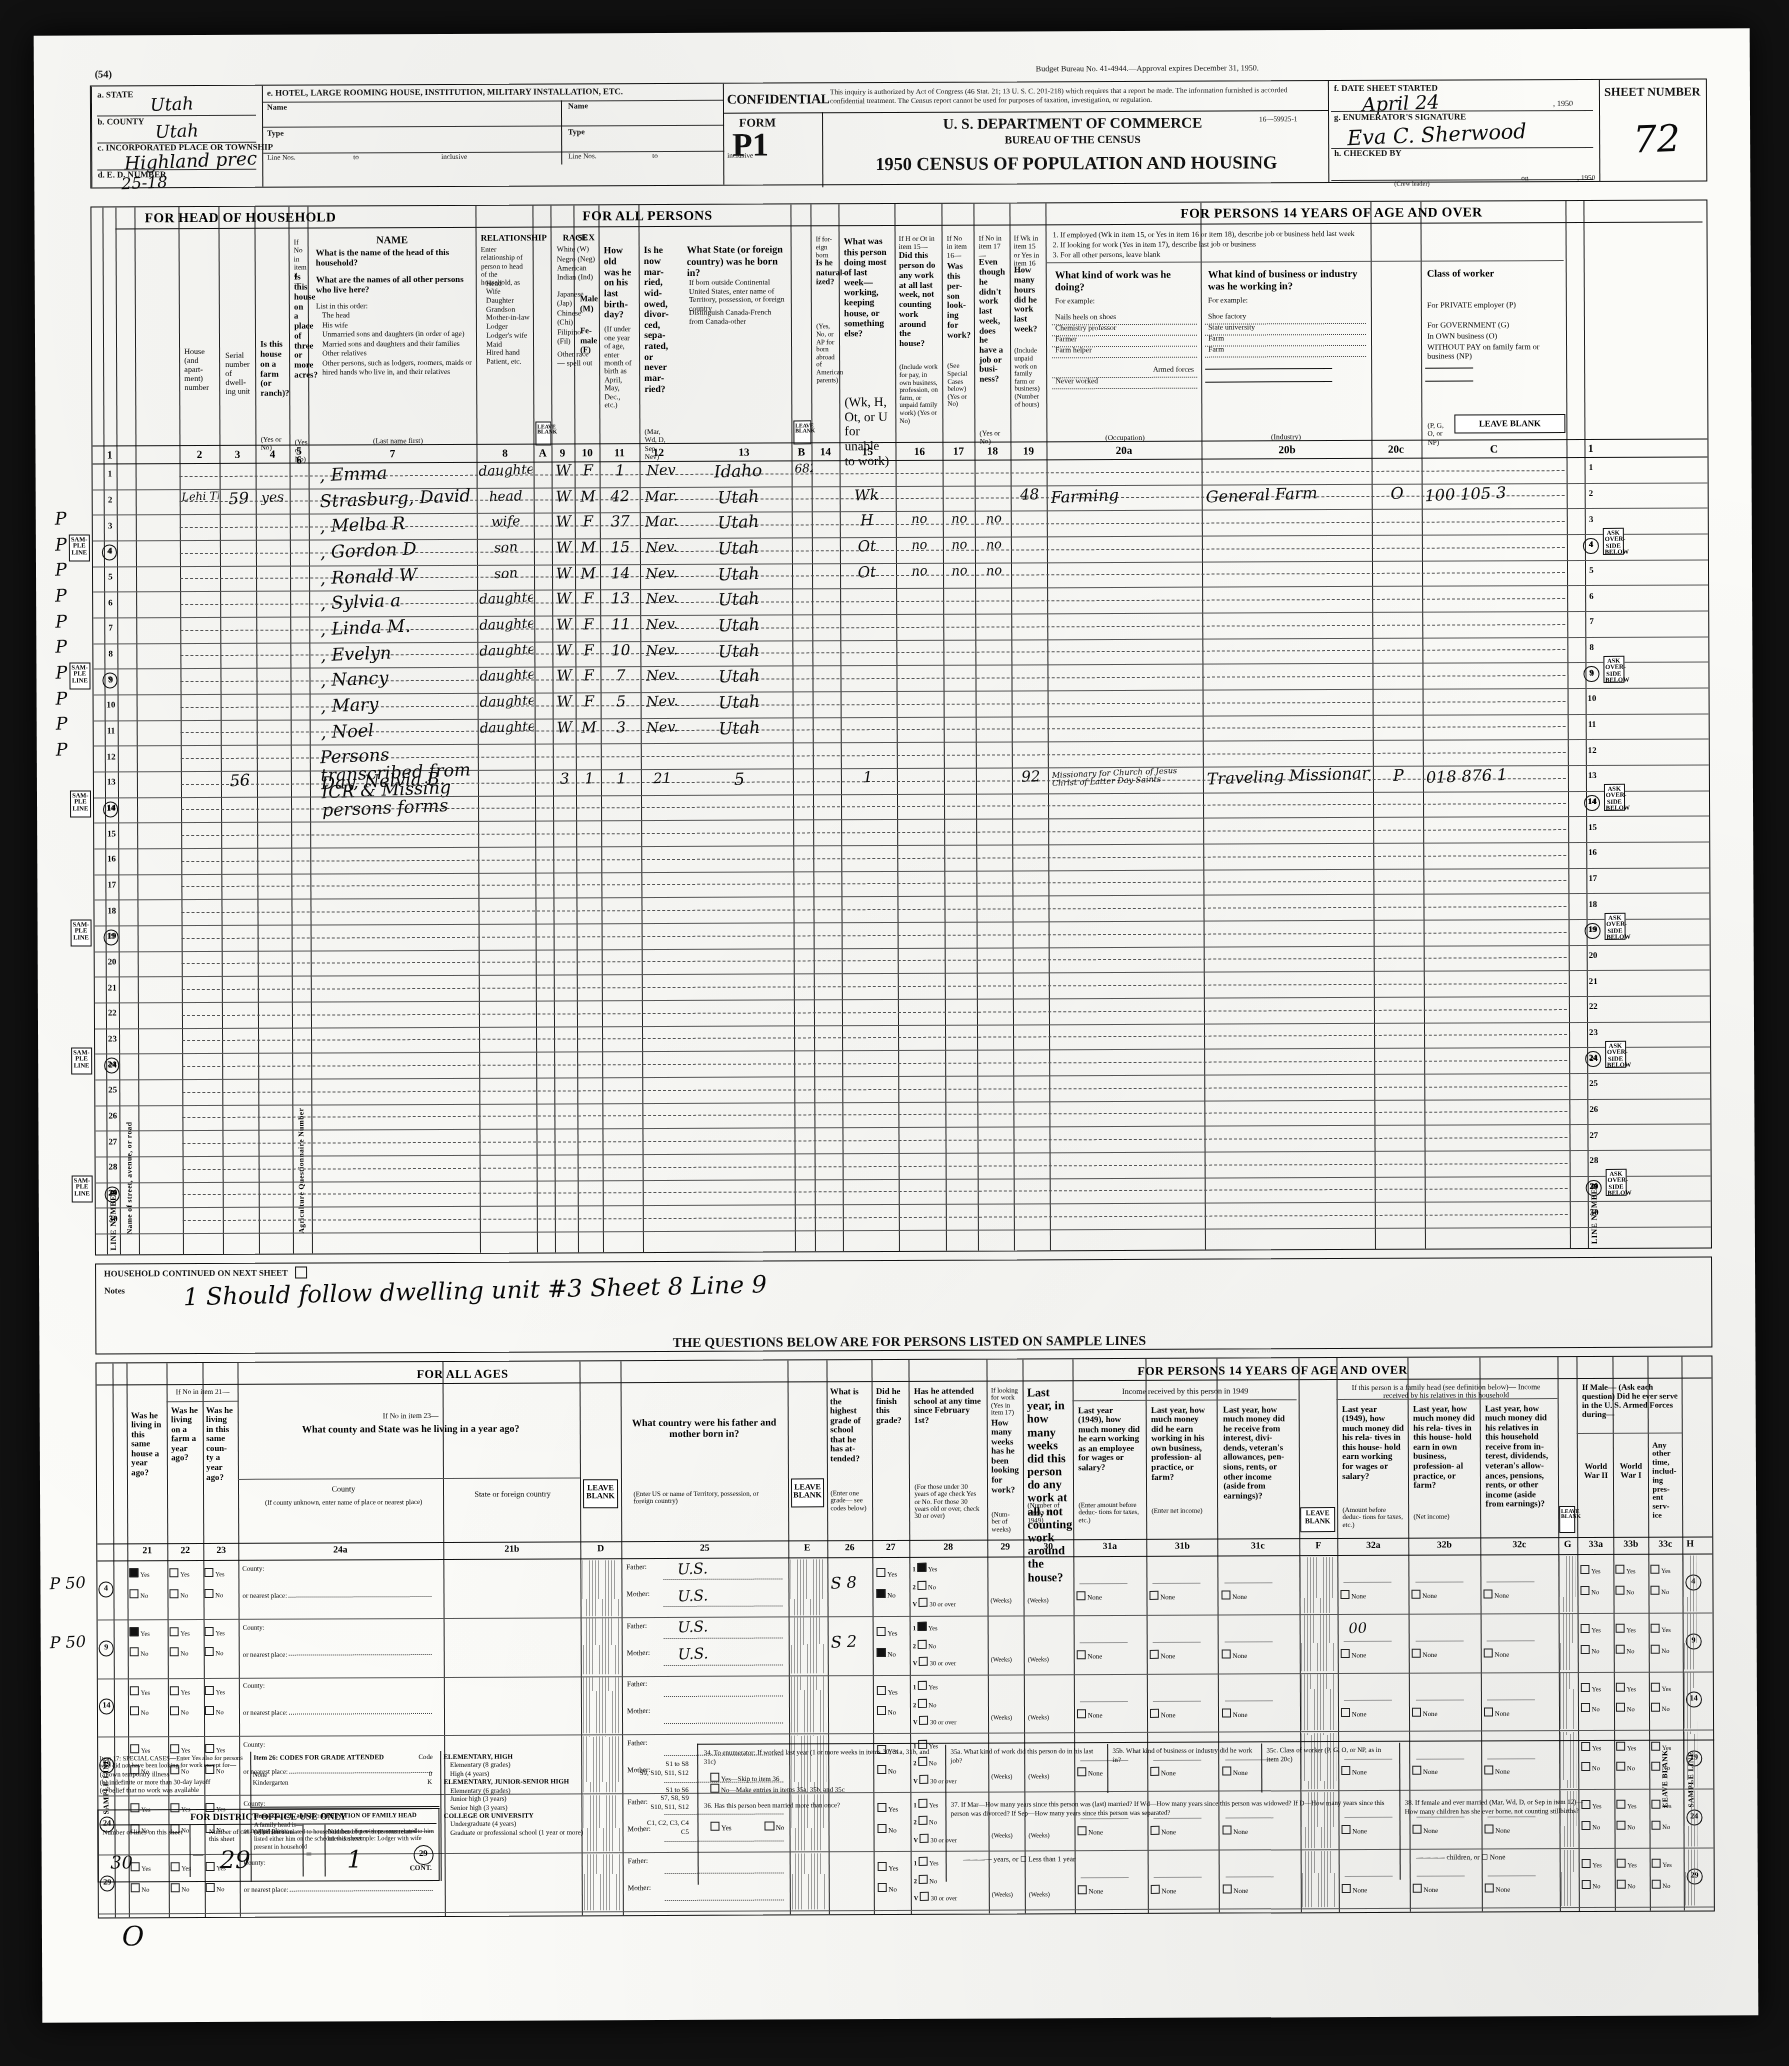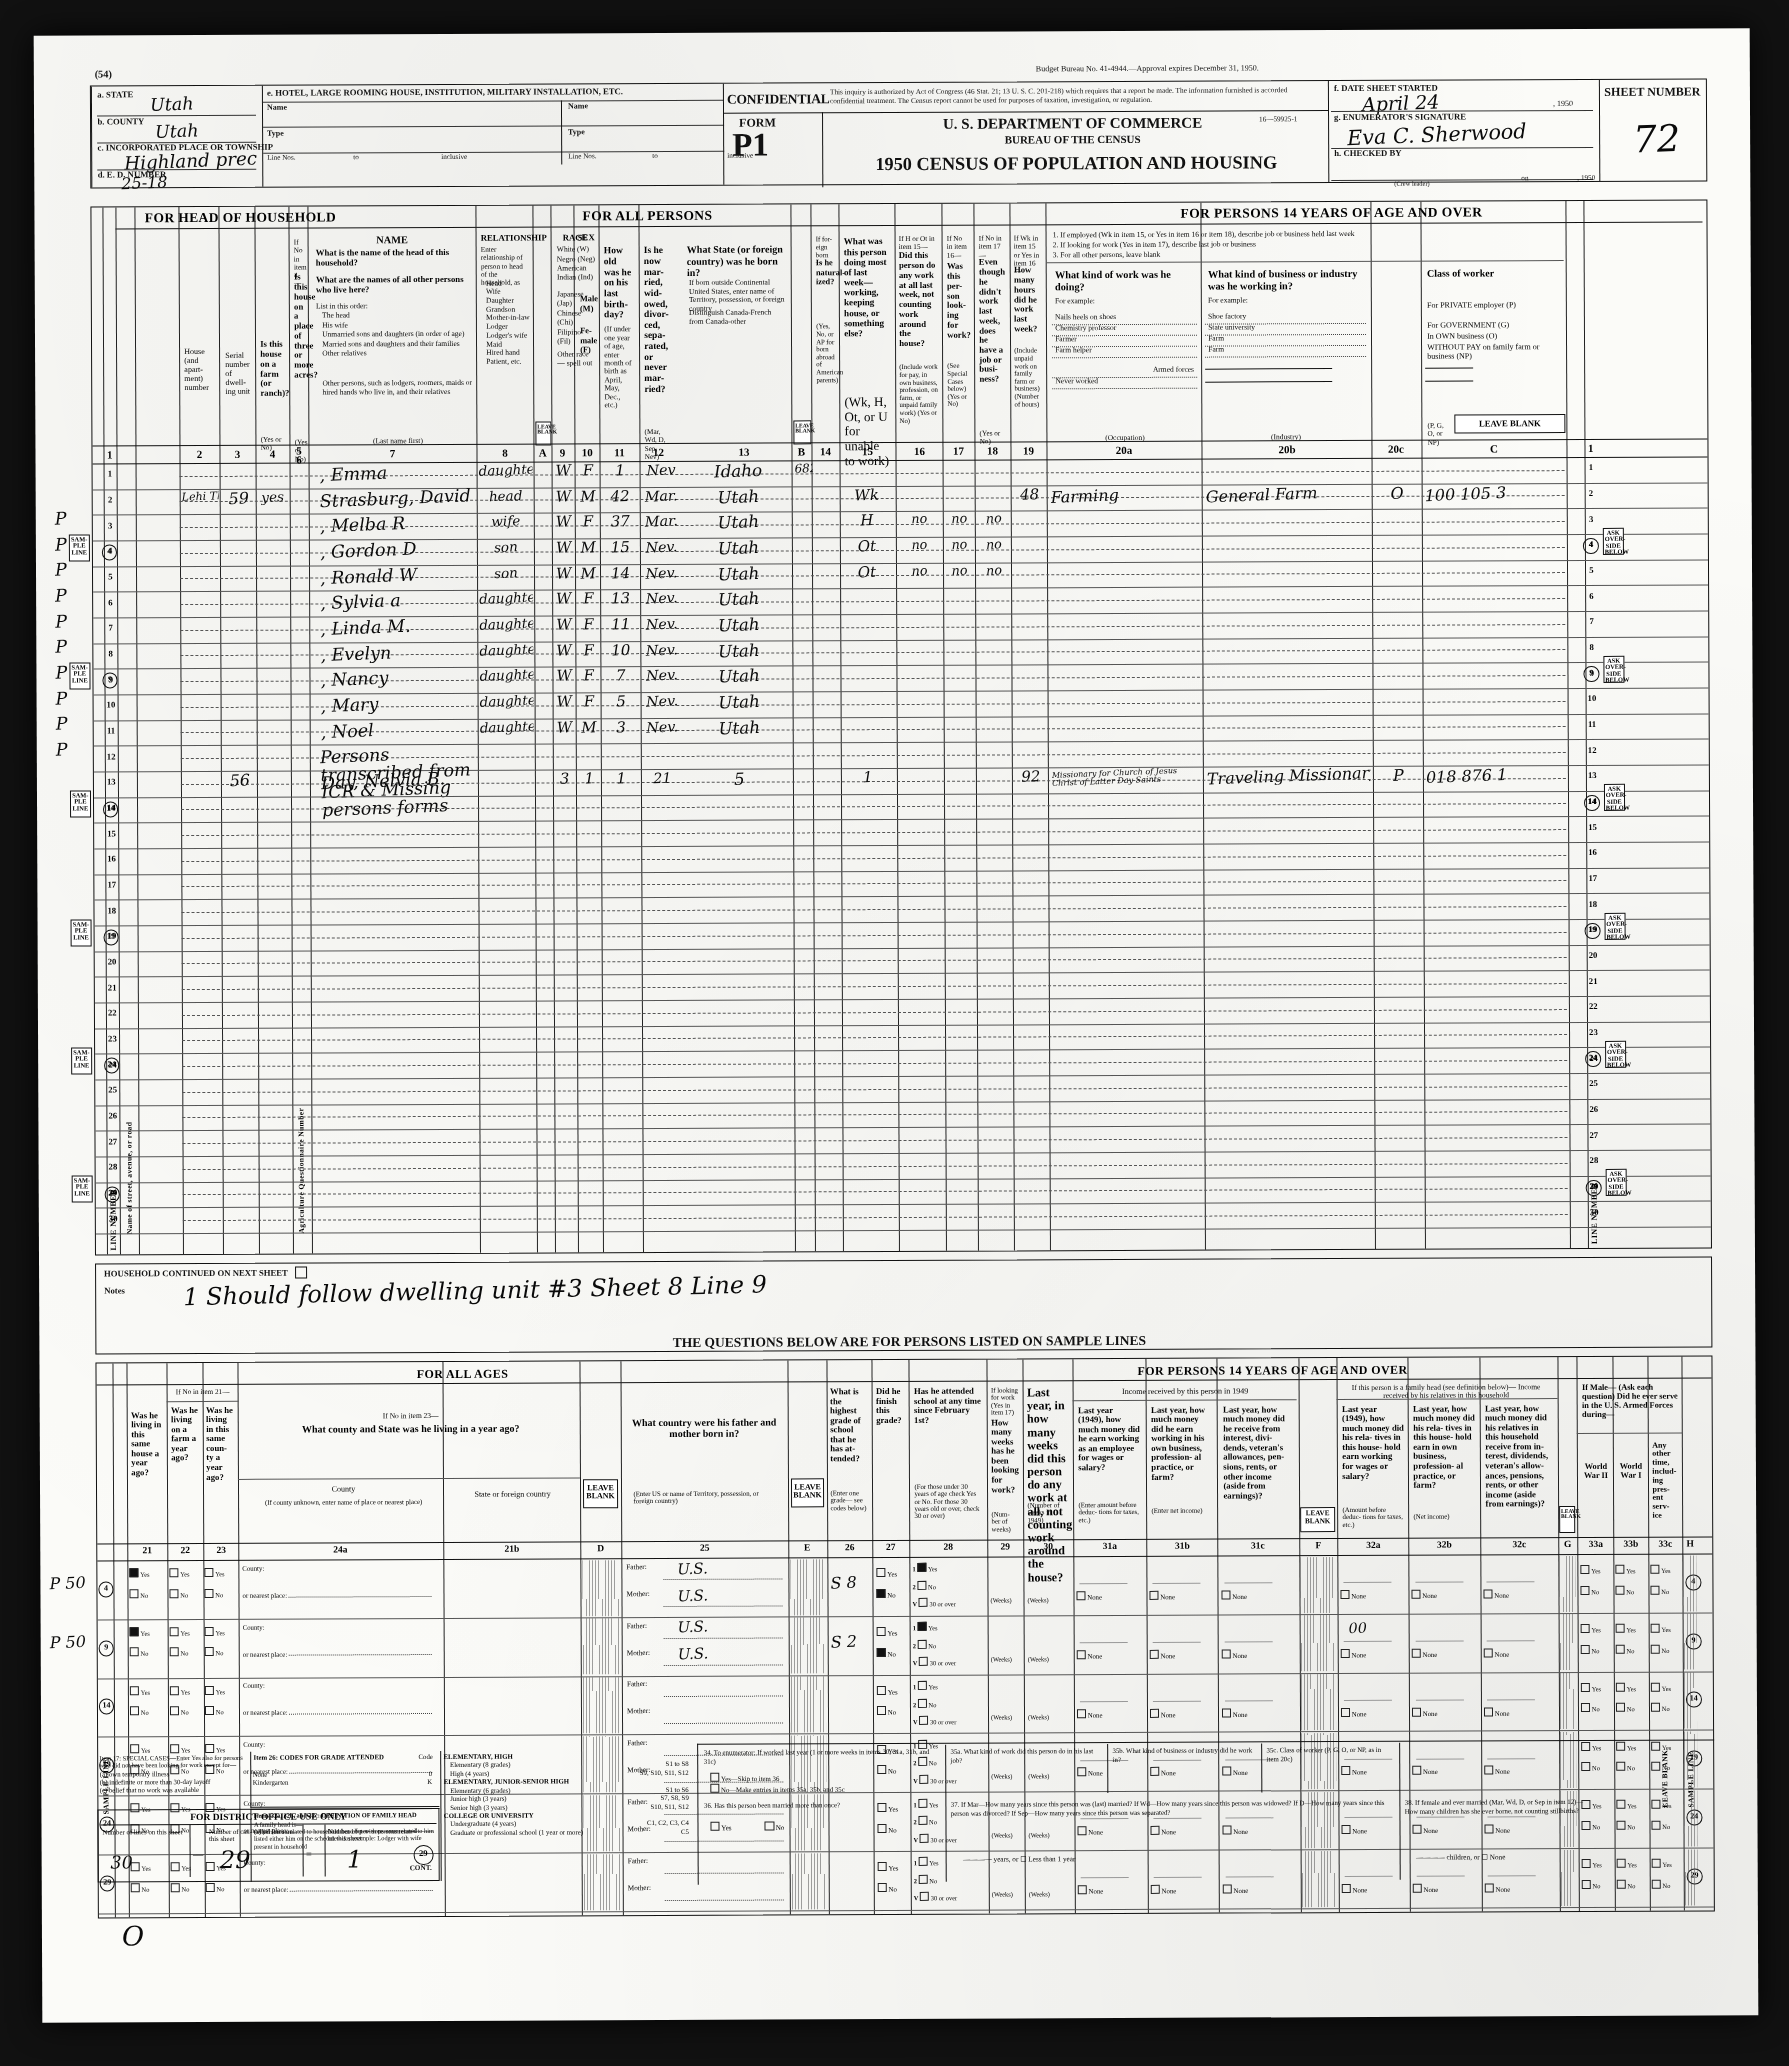"Other persons, such as lodgers," div.colhdr { margin-top: 20px -> none }
